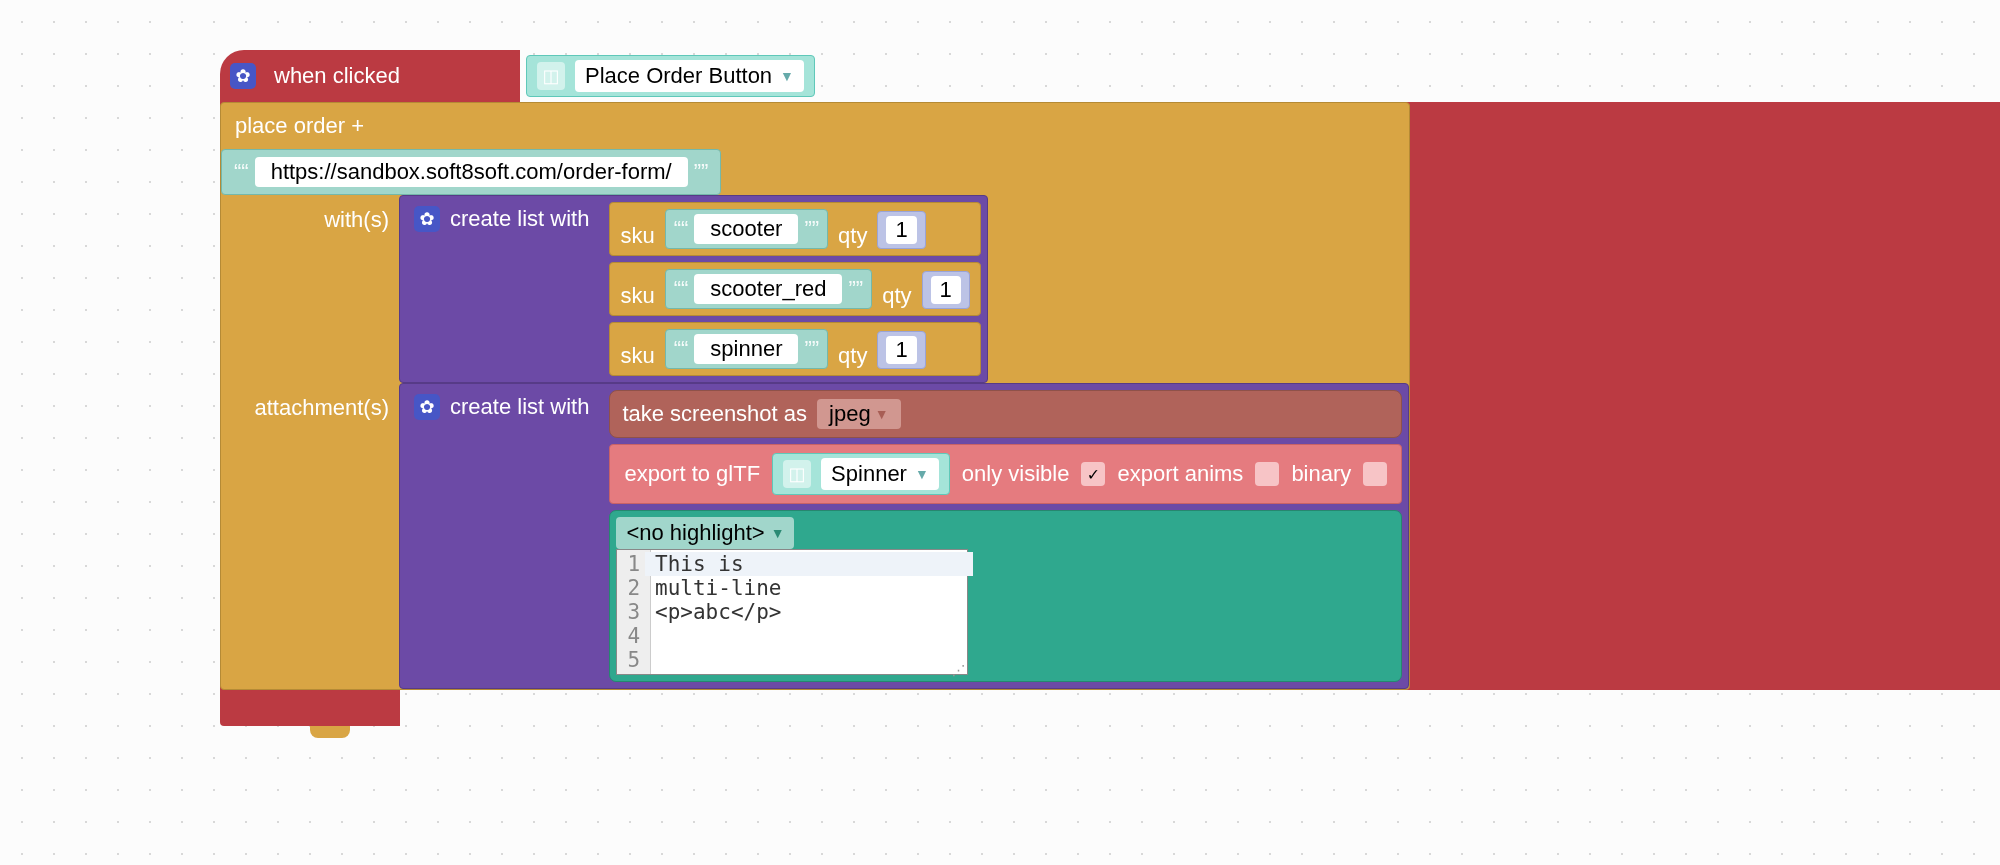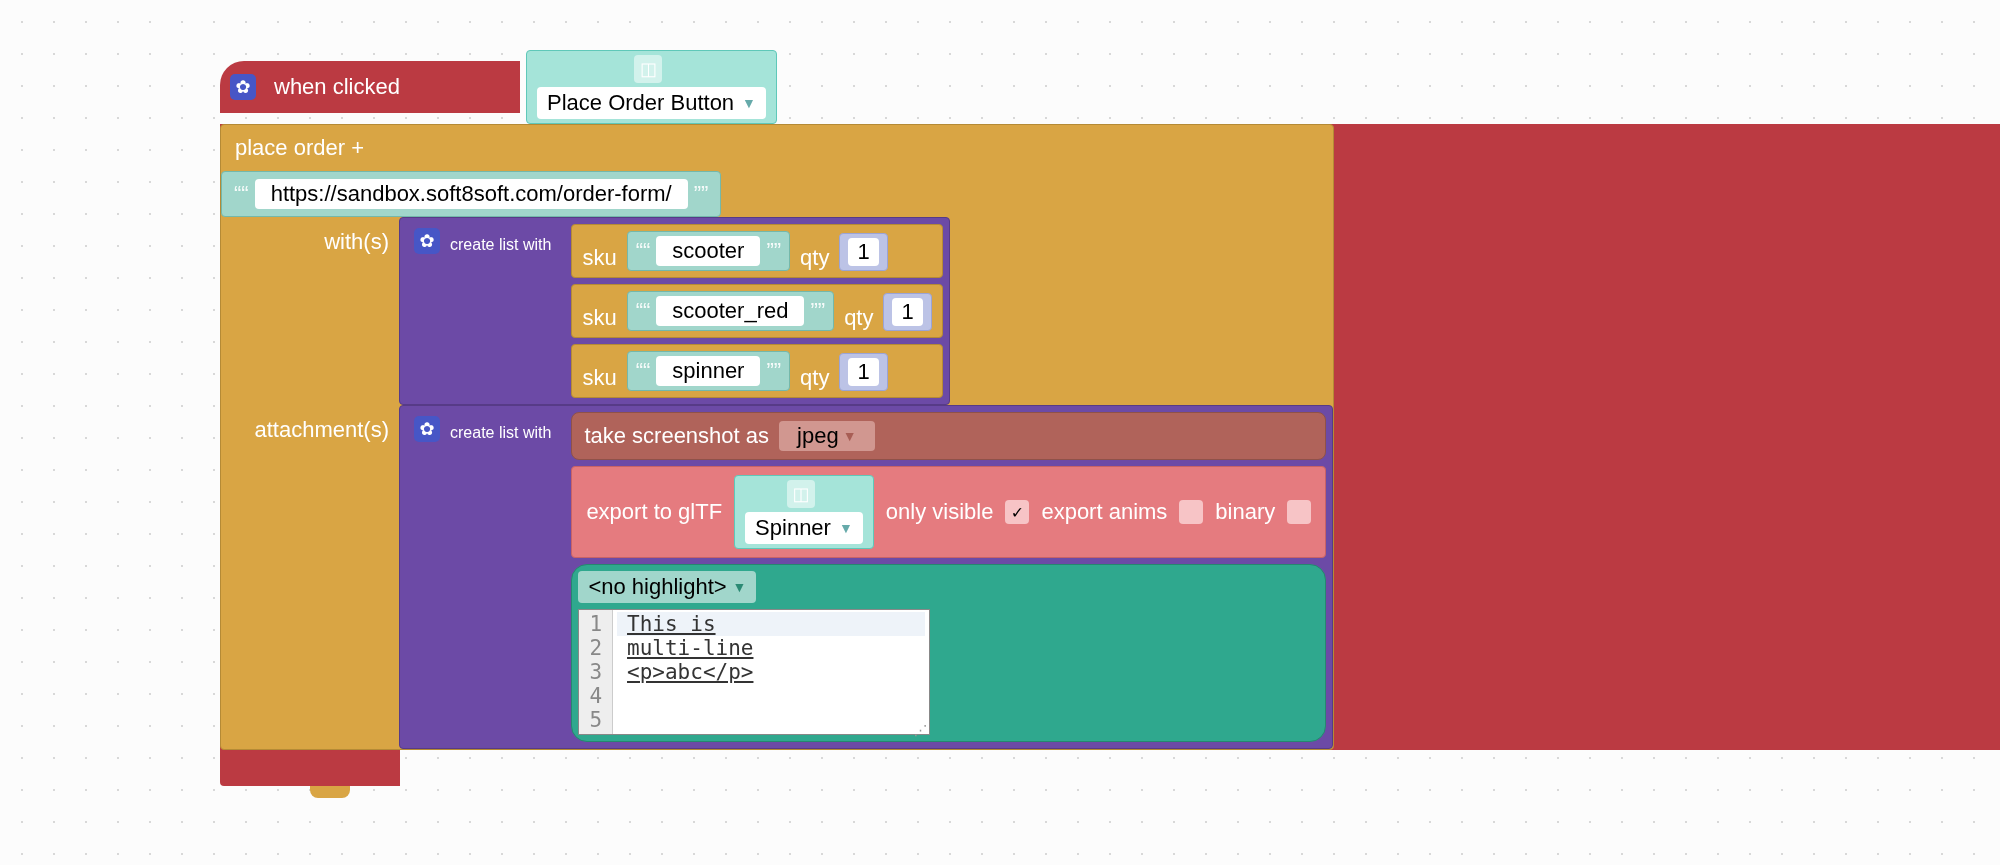"Place Order Button" .field-teal { flex-direction: column -> none }
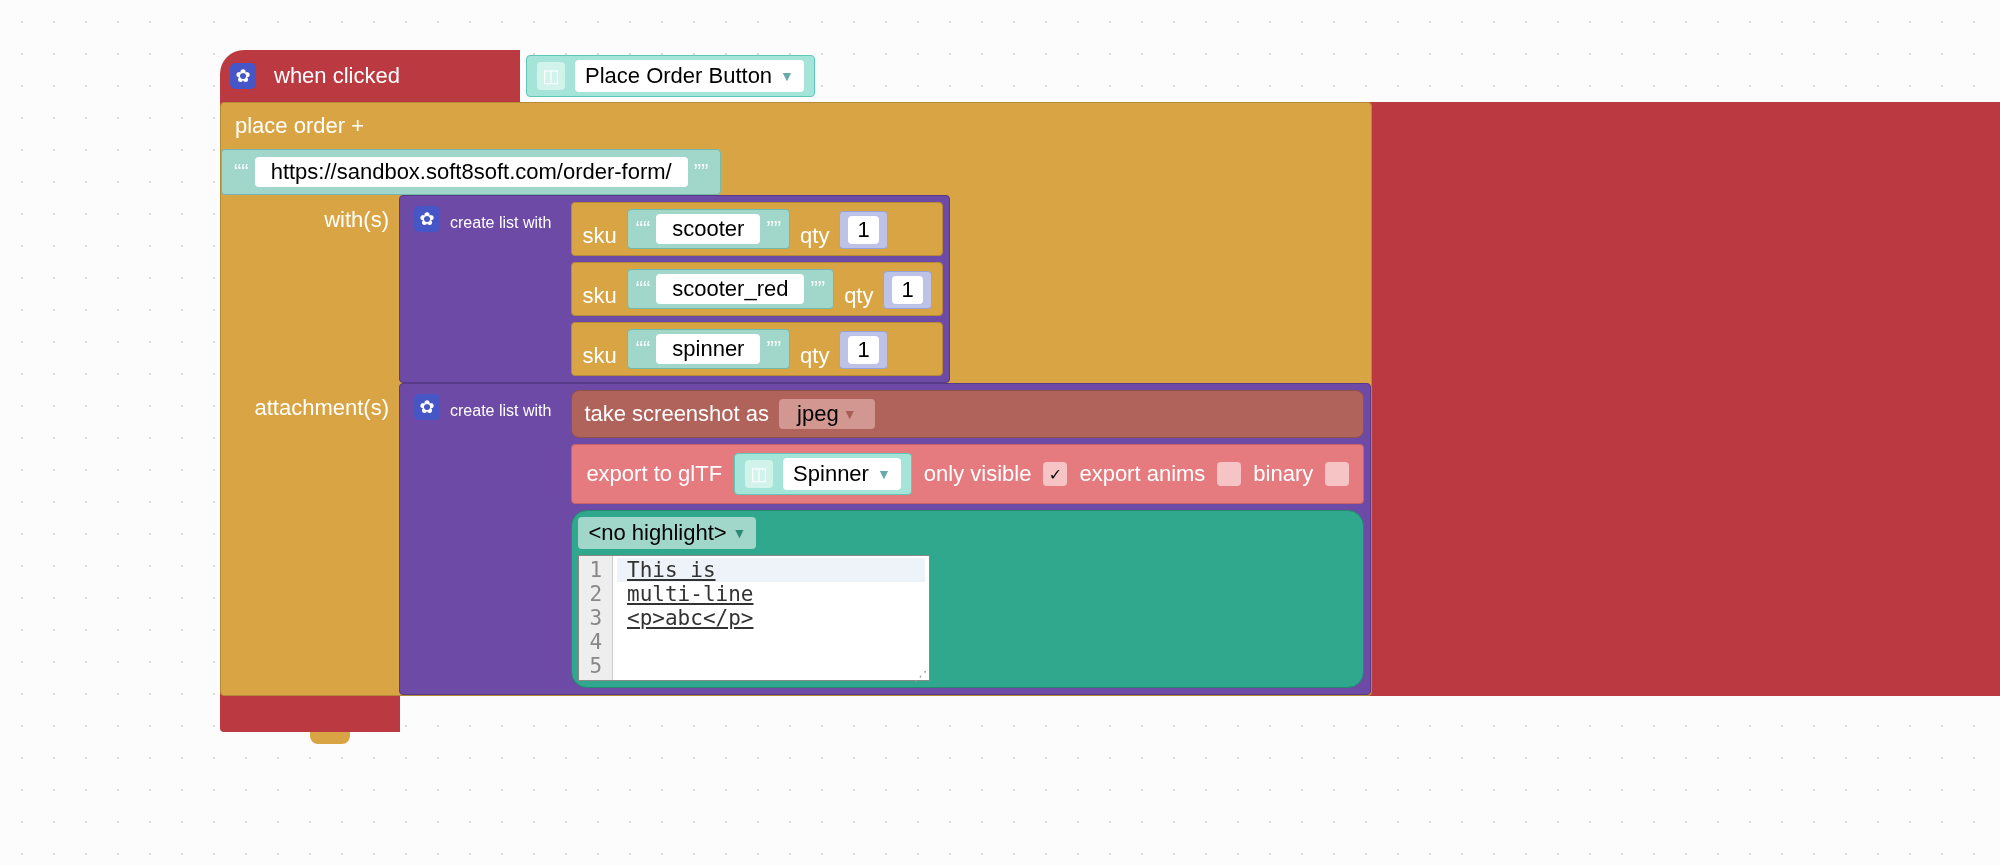"create list with" .list-header { align-items: flex-end -> flex-start; font-size: 16px -> 22px }
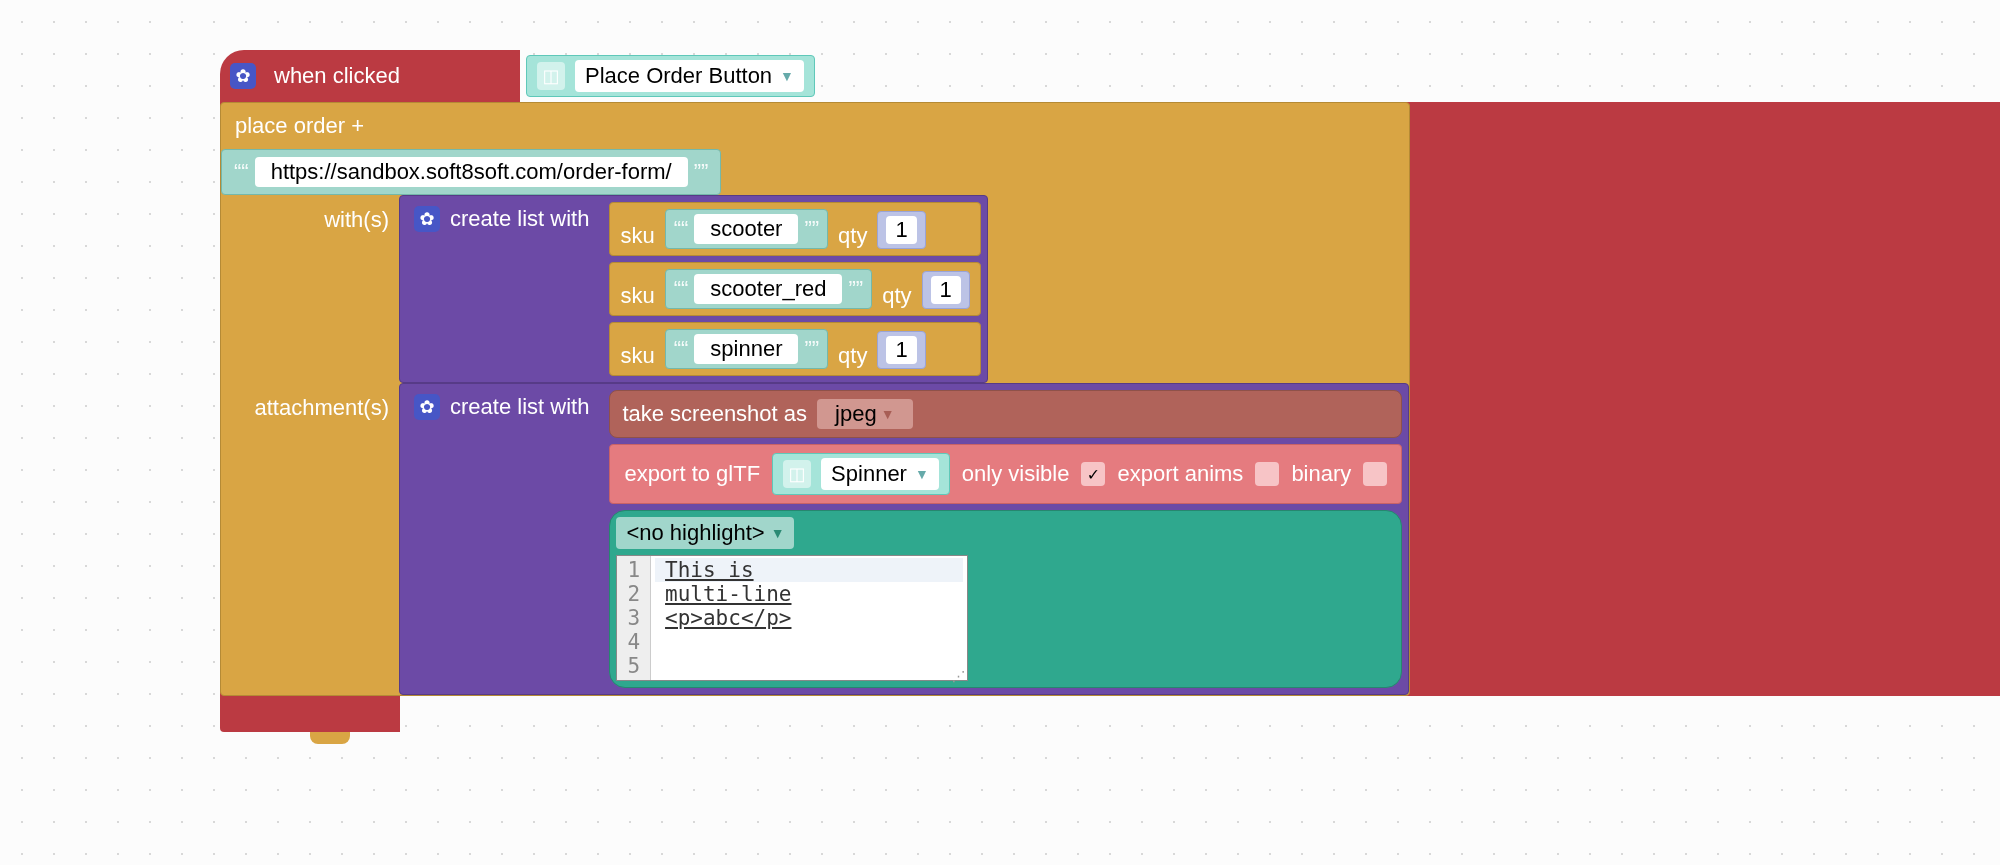"jpeg" .jpeg-pill { padding: 2px 18px -> 2px 12px }
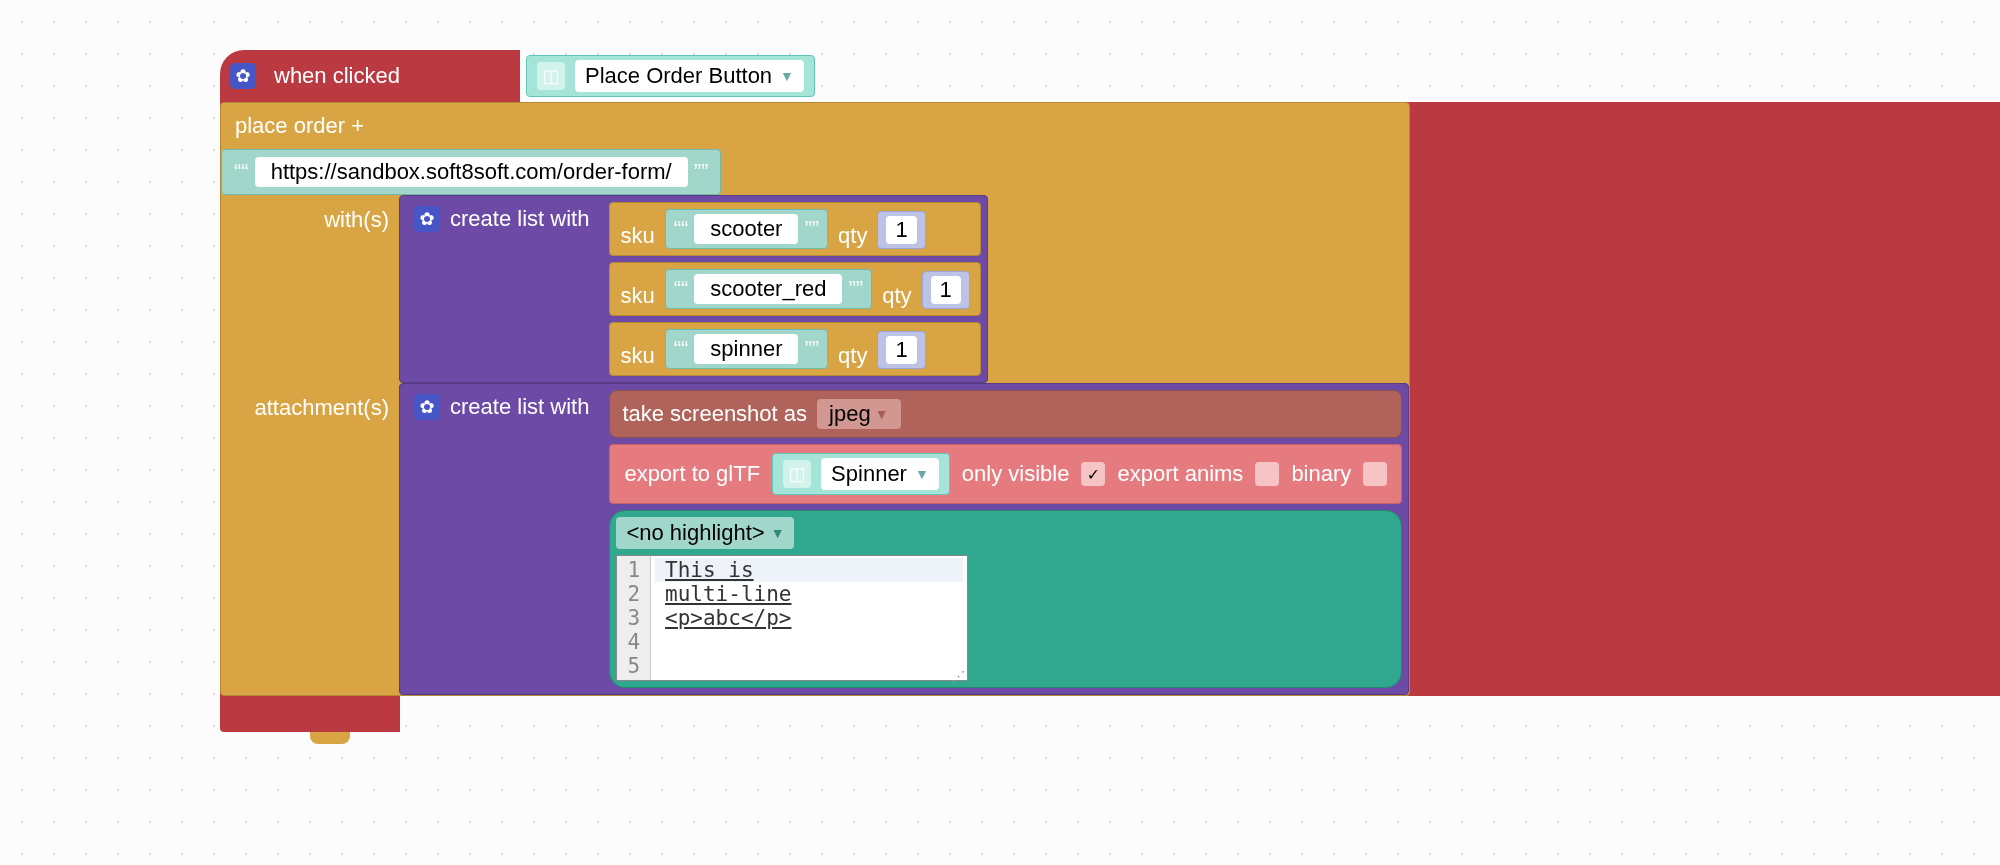"<no highlight>" .code-block { border-radius: 16px -> 7px; gap: 6px -> none }
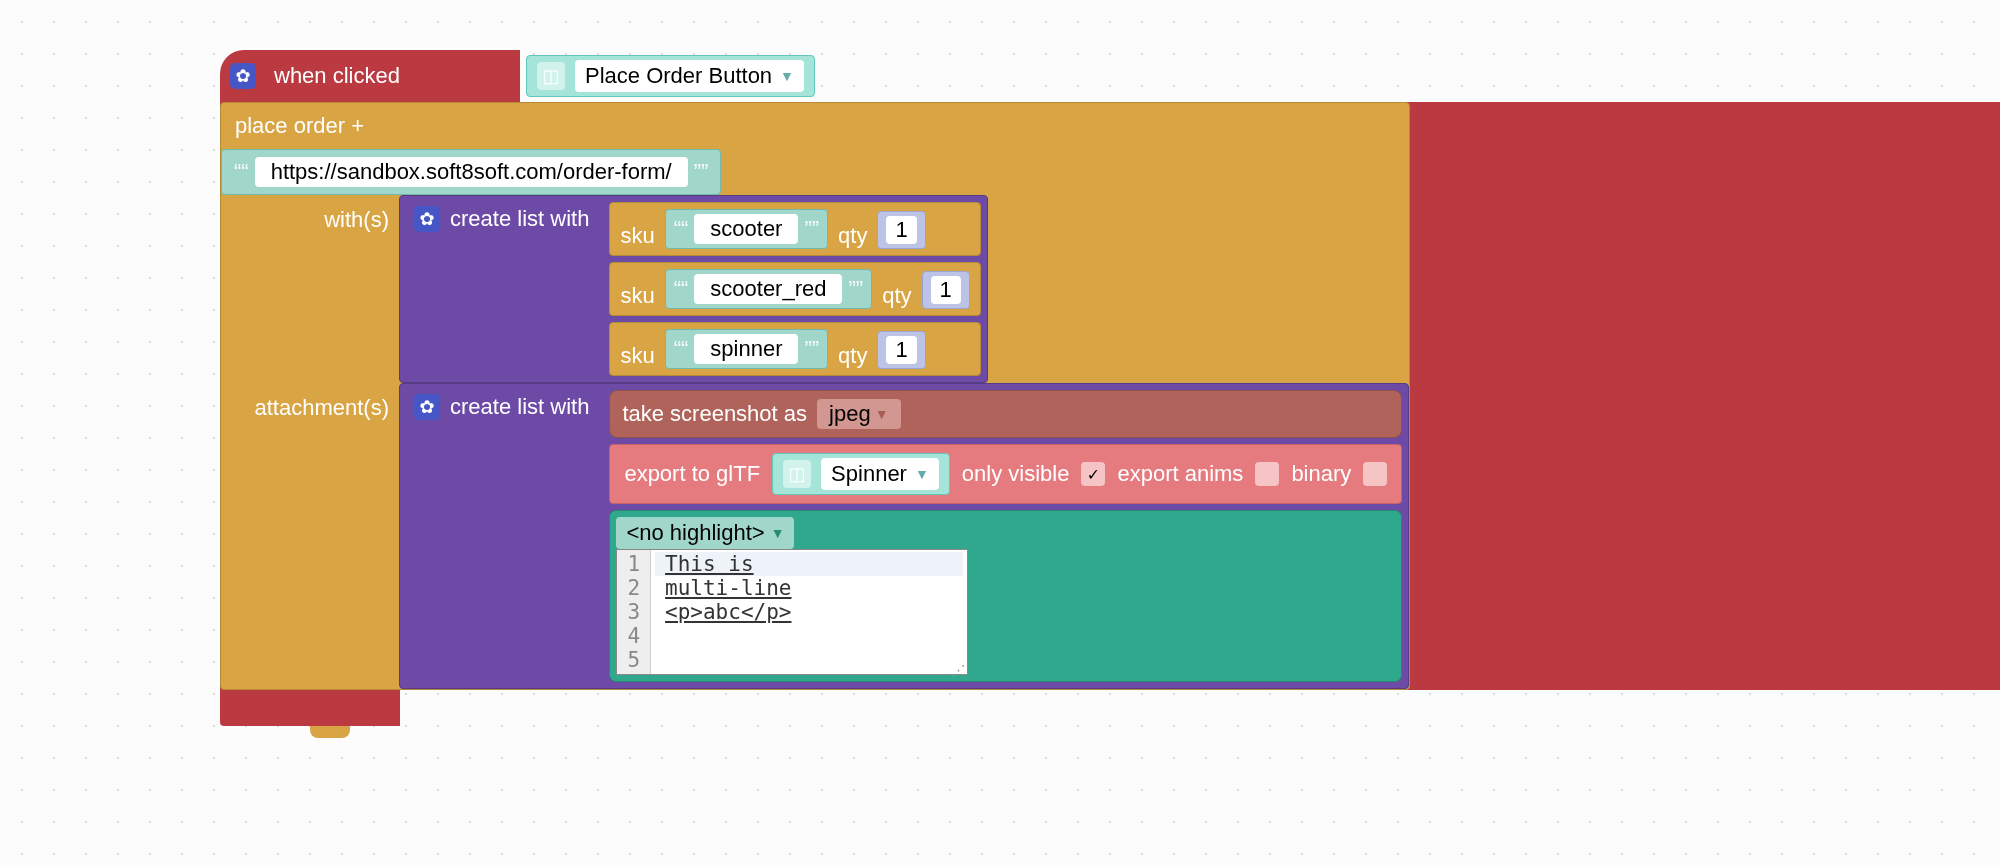"This is" .code-lines { padding: 2px 14px -> 2px 4px; text-decoration: underline -> none }
